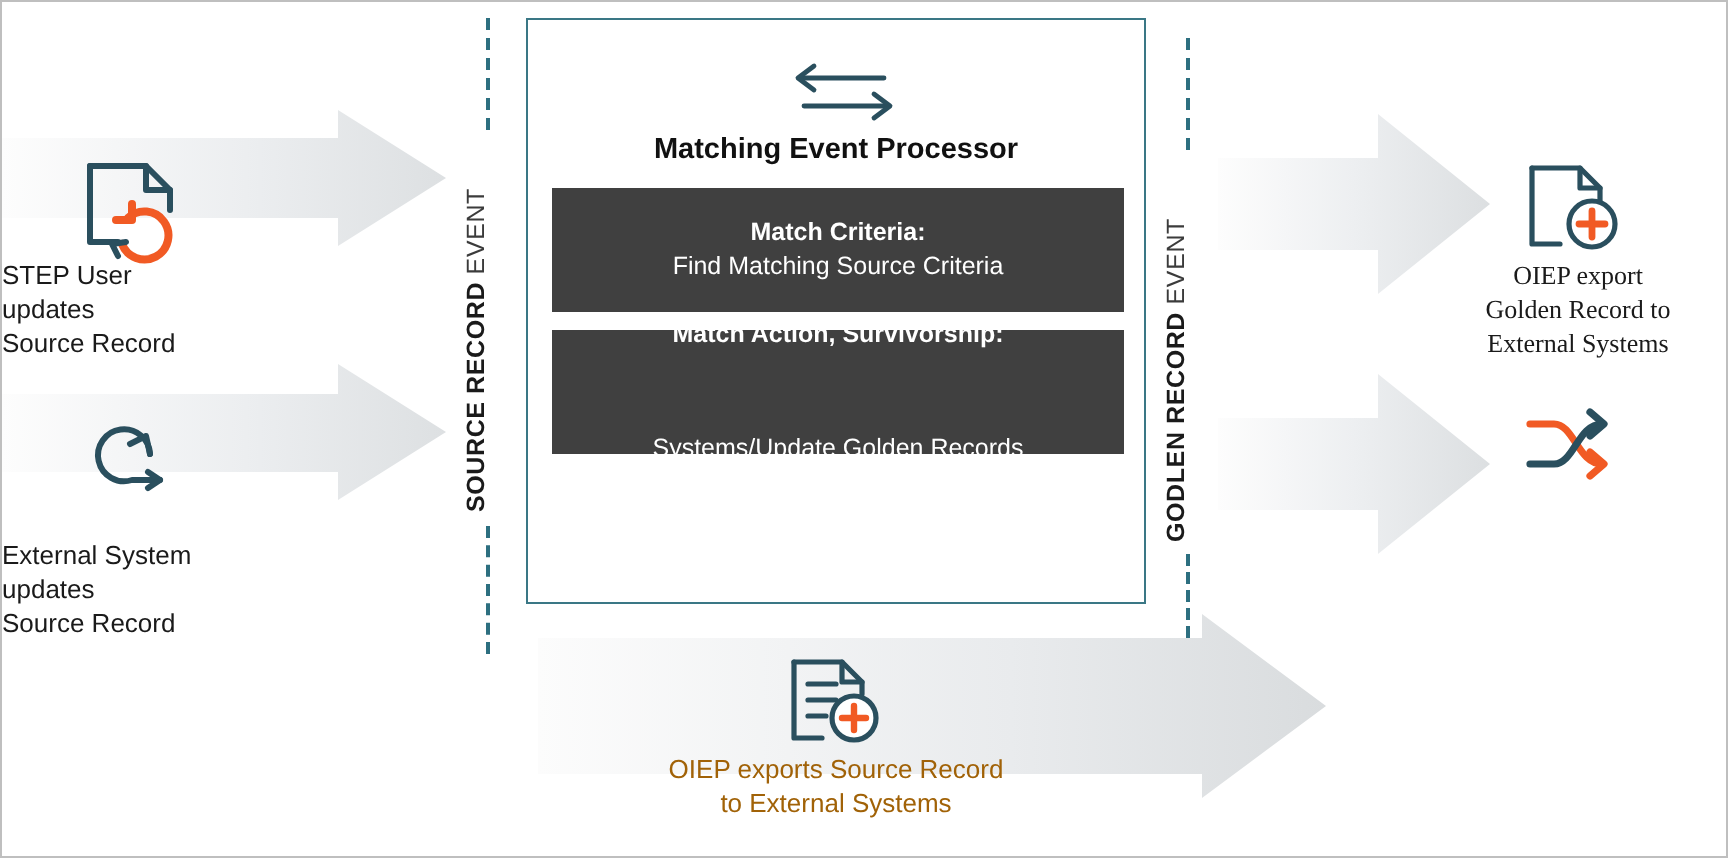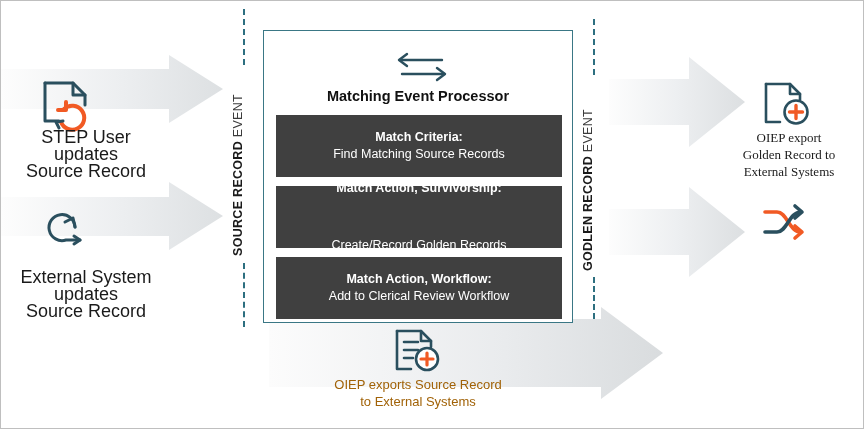"Matching Event Processor" #processor-box { margin-top: 21px -> none }
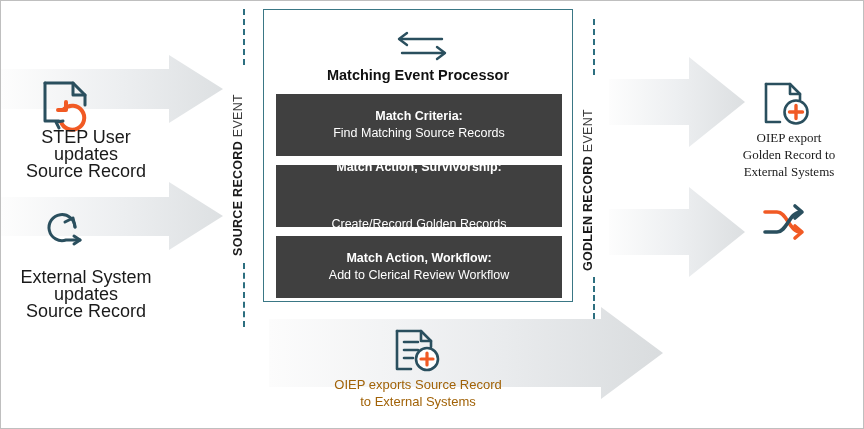"STEP User" .src-label { font-size: 18px -> 13px; text-align: center -> left }
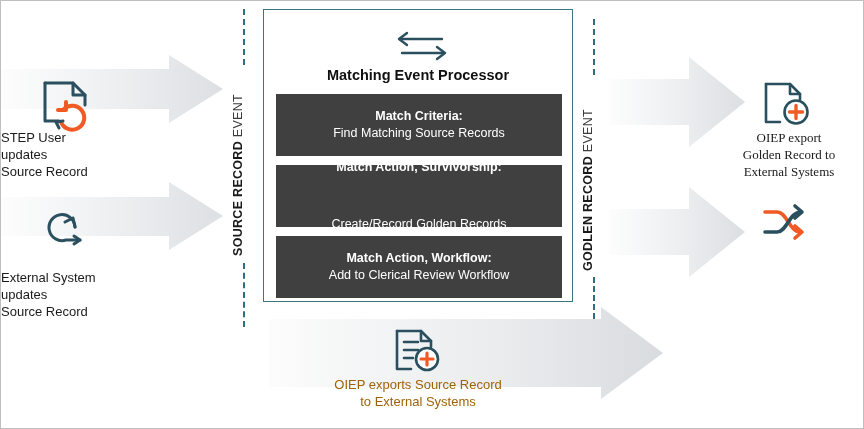"Find Matching Source Records" div.t2 { text: Records -> Criteria }
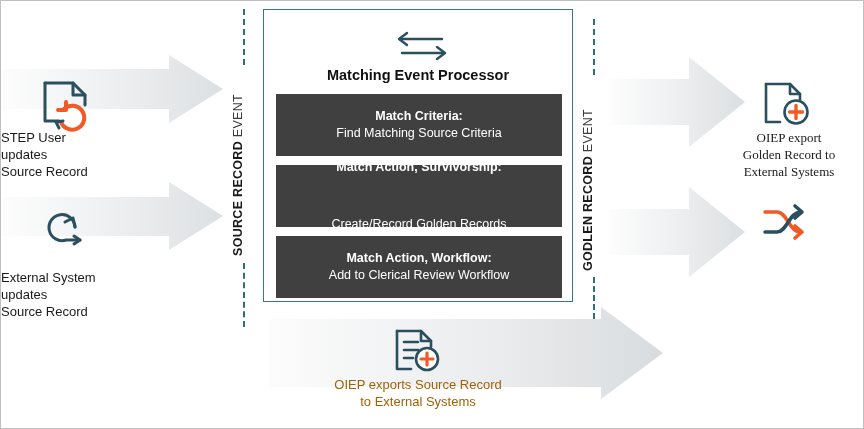"Create/Record Golden Records" div.t2 { text: Create/Record -> Systems/Update }
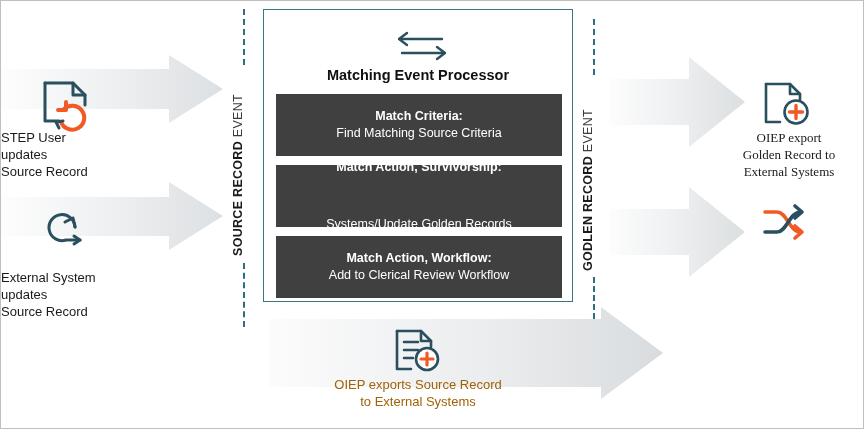"Match Action, Workflow:" div.teal-card { html: <div> <div>Match Action, Workflow:</div> <div>Add to Clerical Review Workflow</div> </div> -> none }
